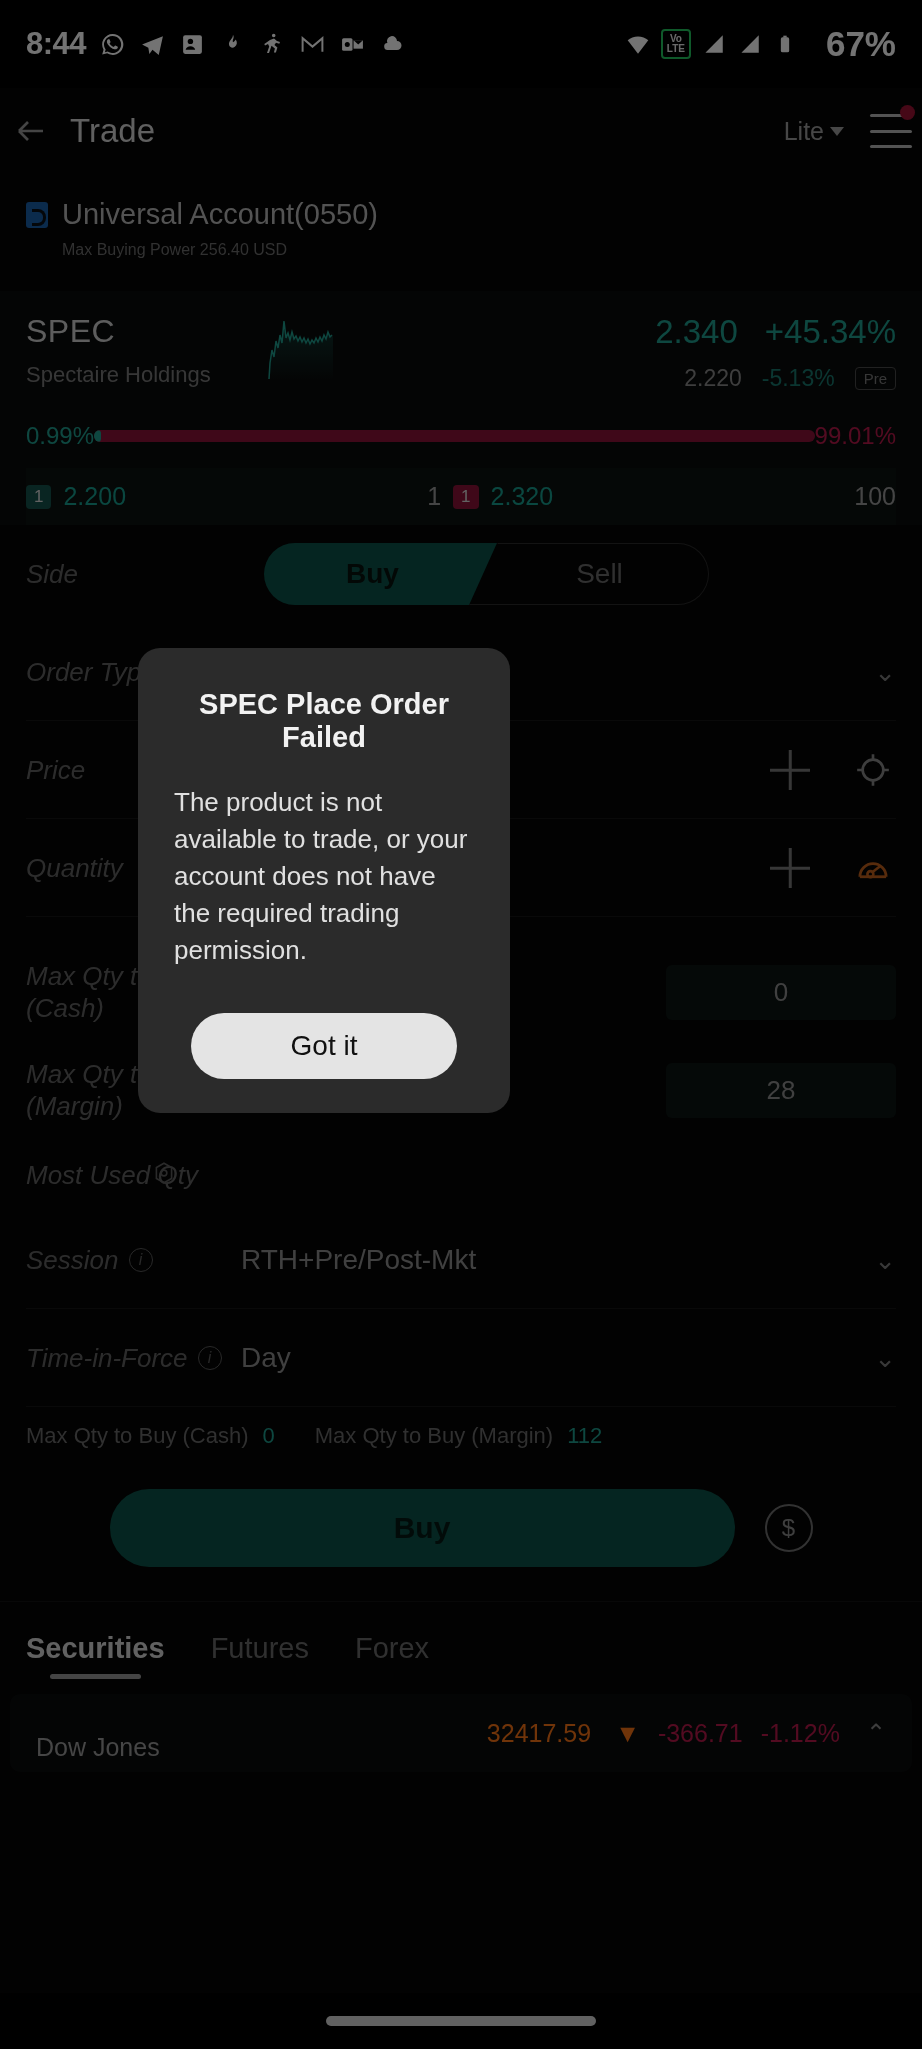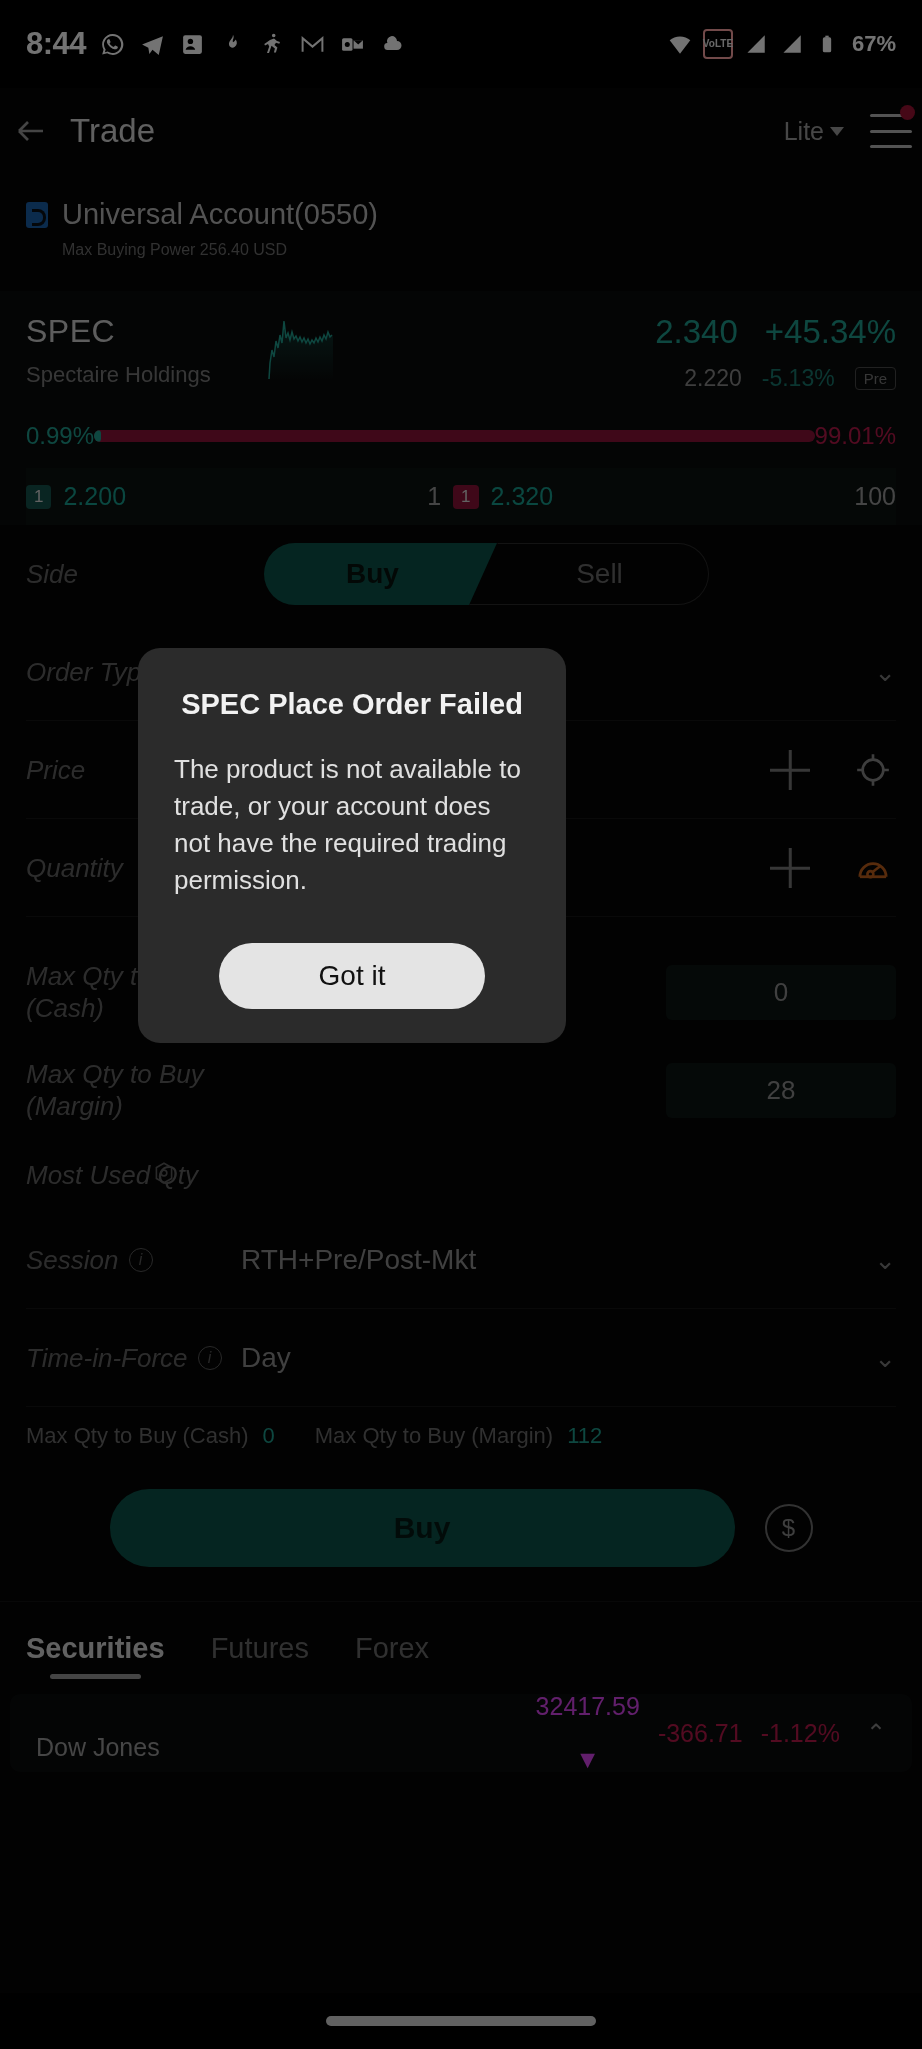"Vo" .volte { border: 2px solid #fca5a5 -> 2px solid #22c55e; flex-direction: row -> column }
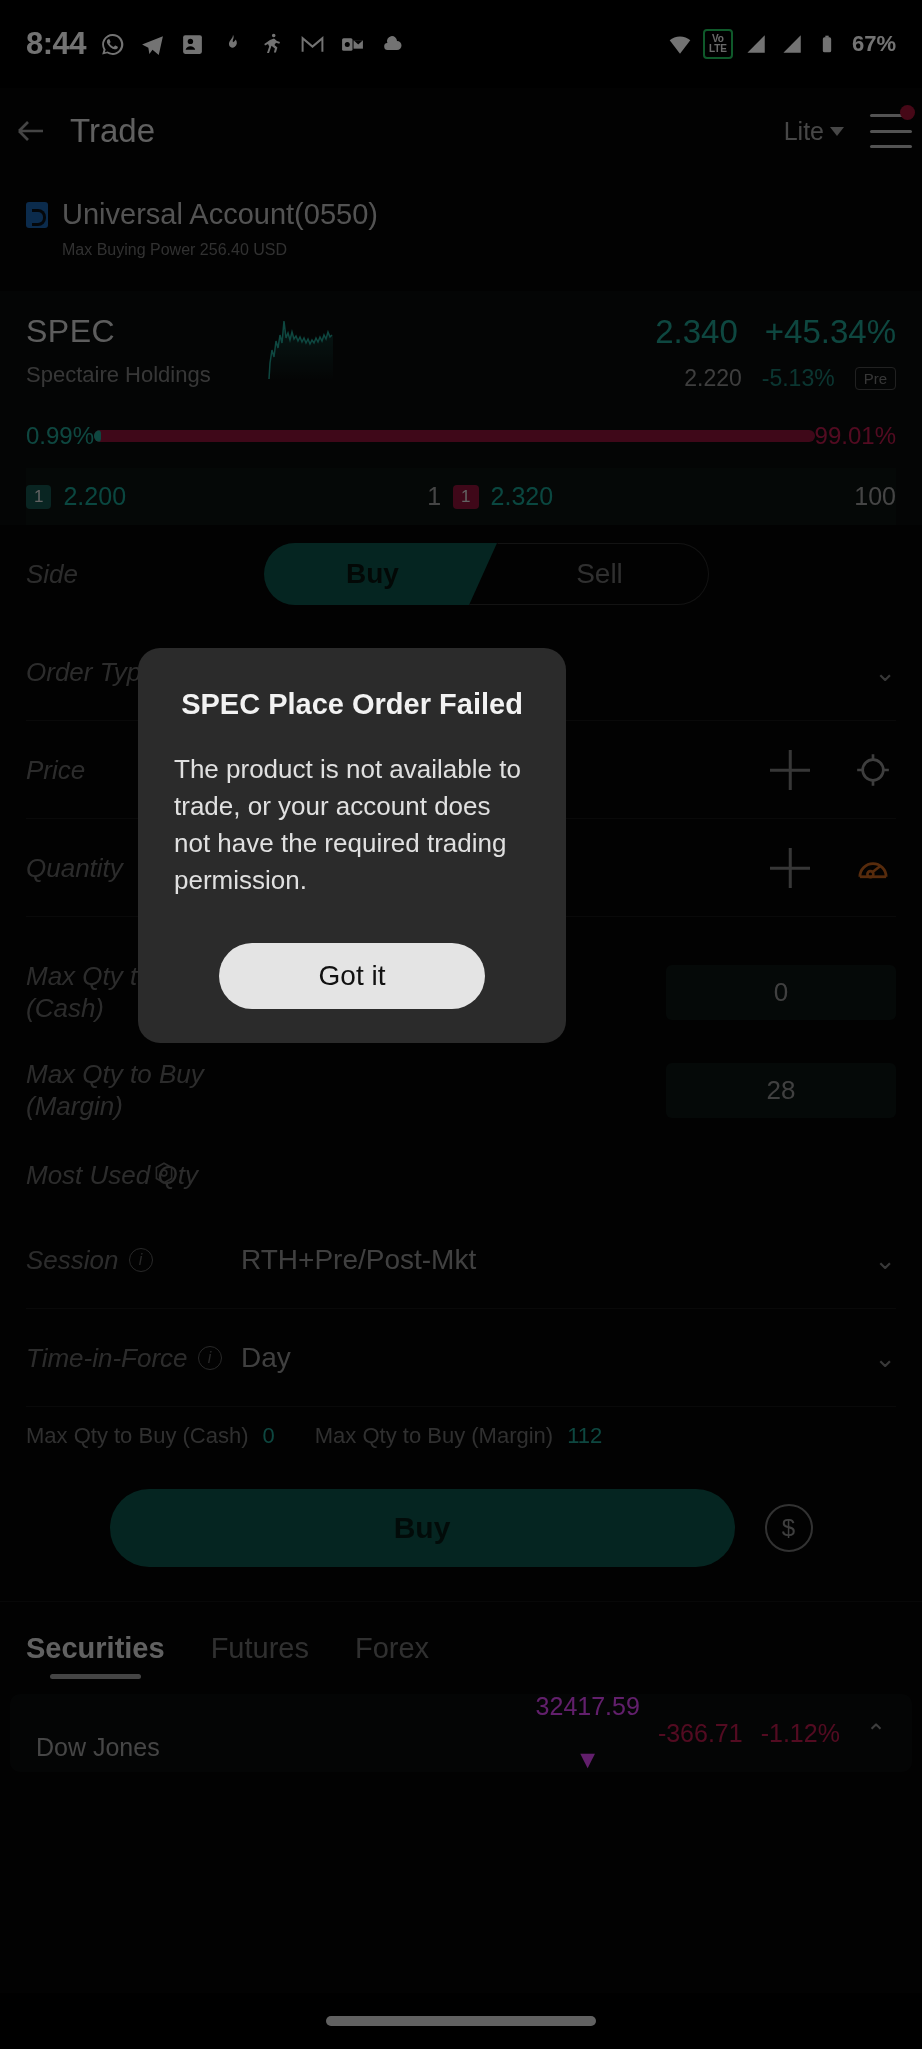"67%" .sb-batt { font-size: 22px -> 35px; margin-left: 2px -> 18px }
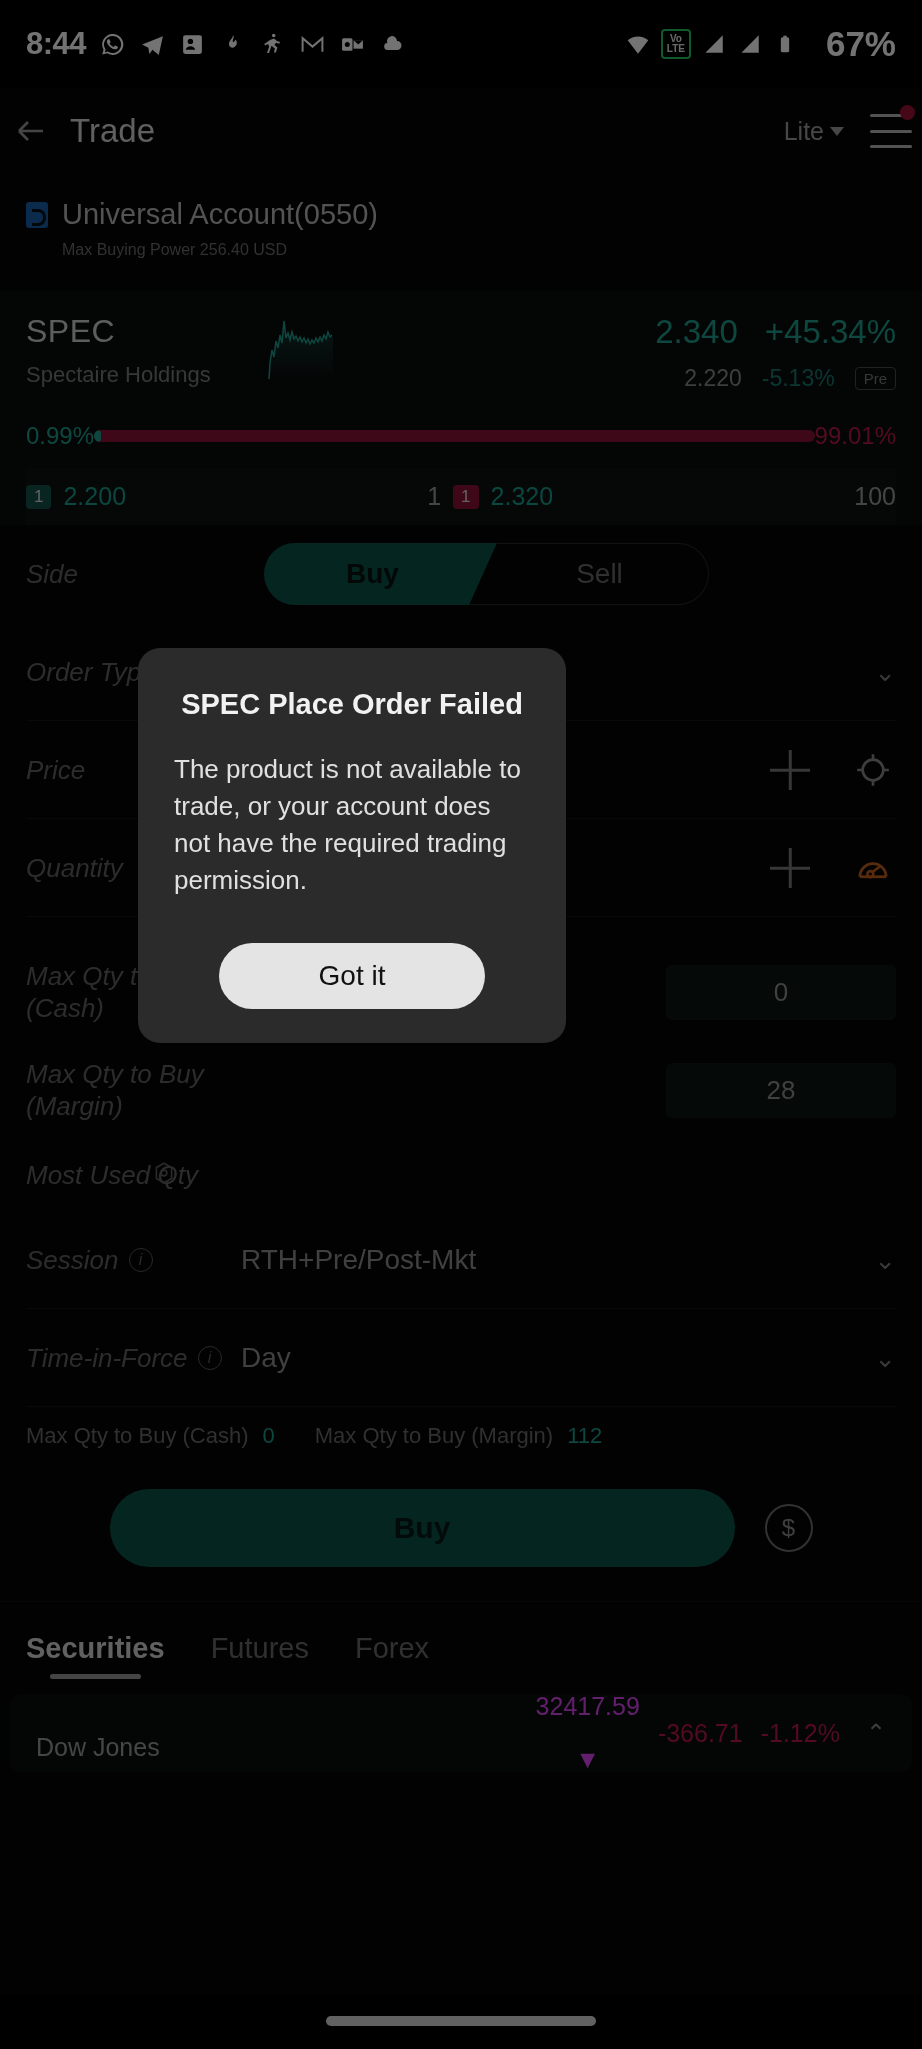"SPEC Place Order Failed" .modal { width: 428px -> 372px }
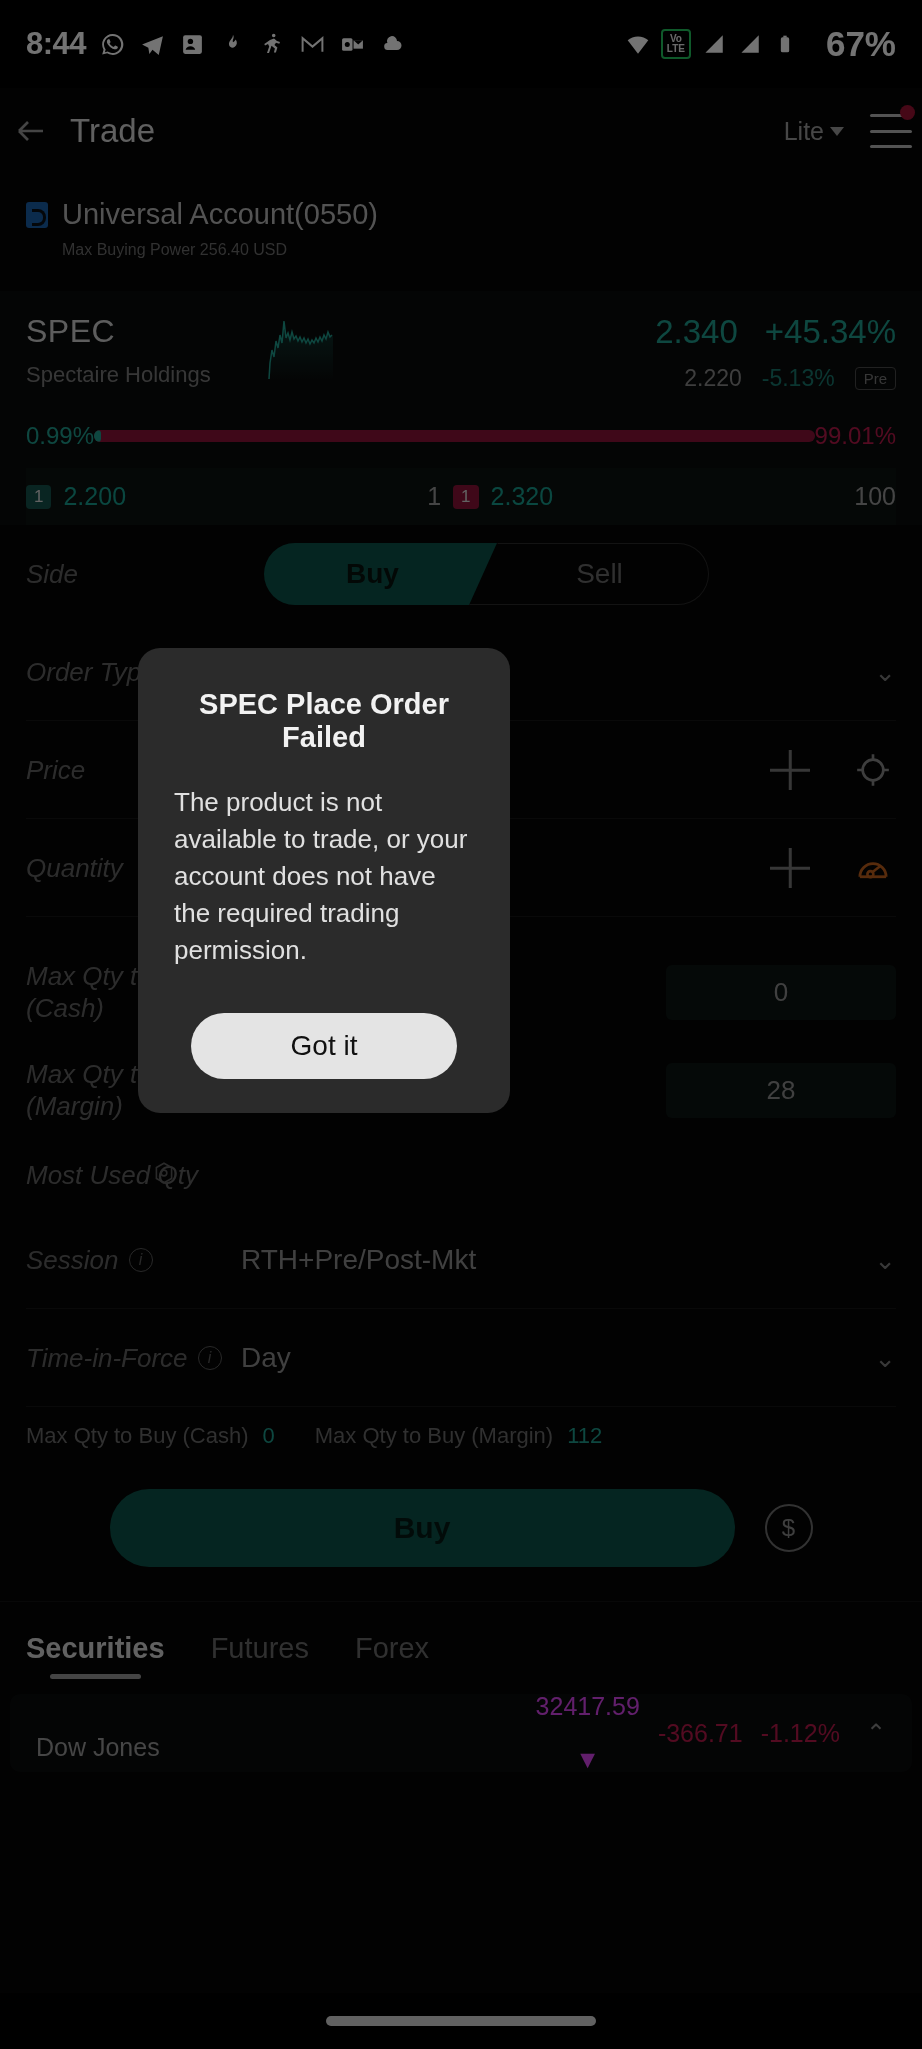"32417.59" .tk-val { color: #d946ef -> #f97316; flex-direction: column -> none }
